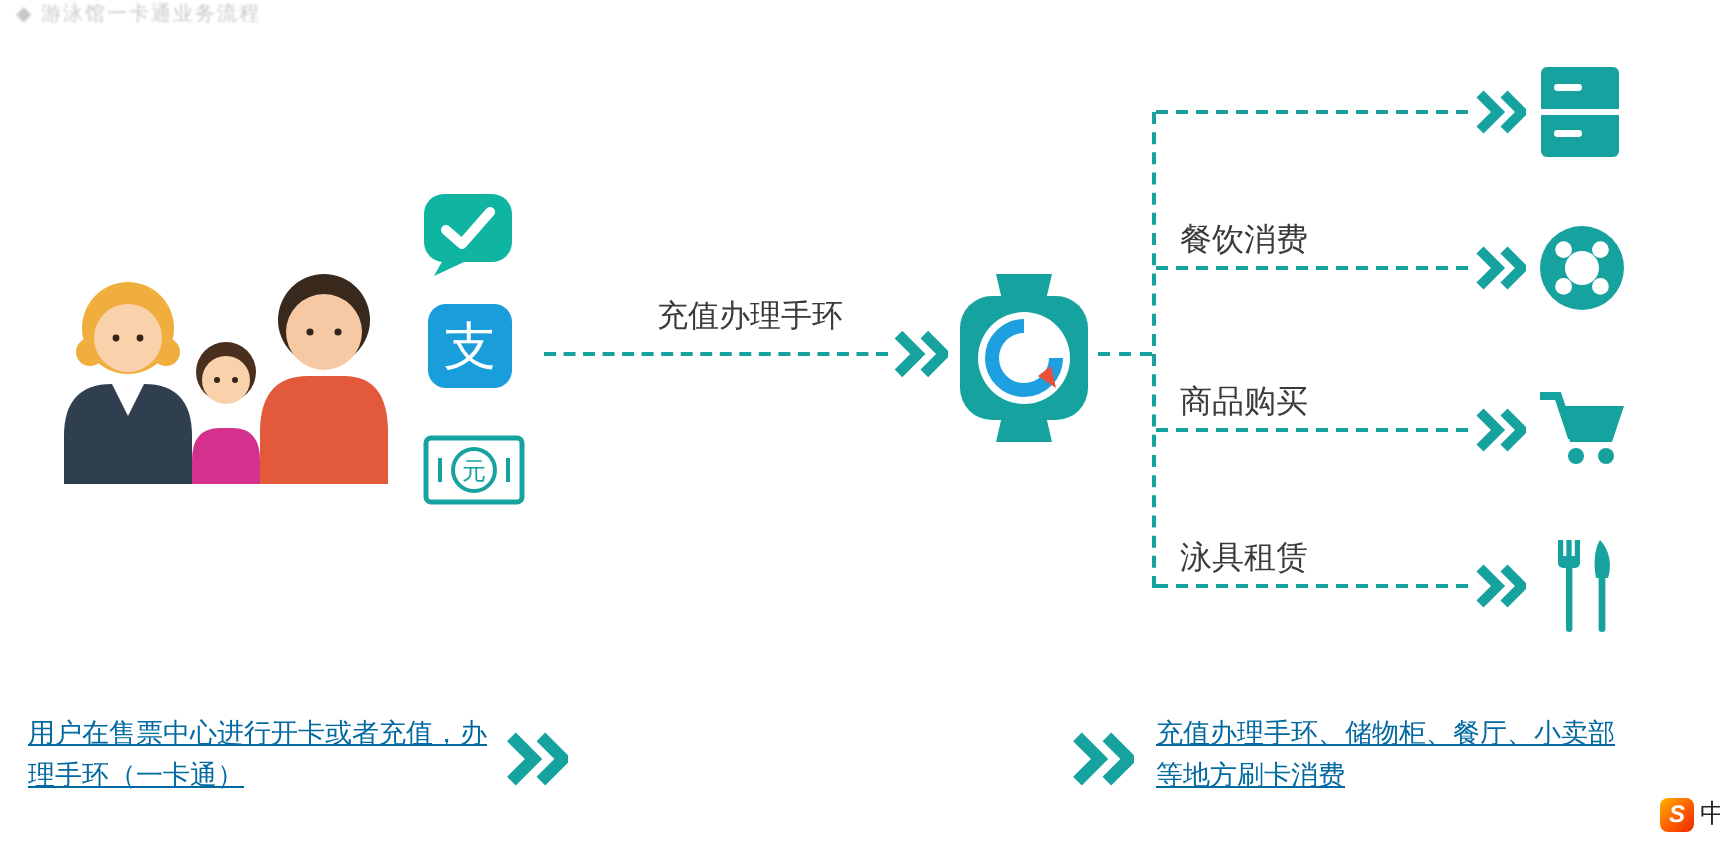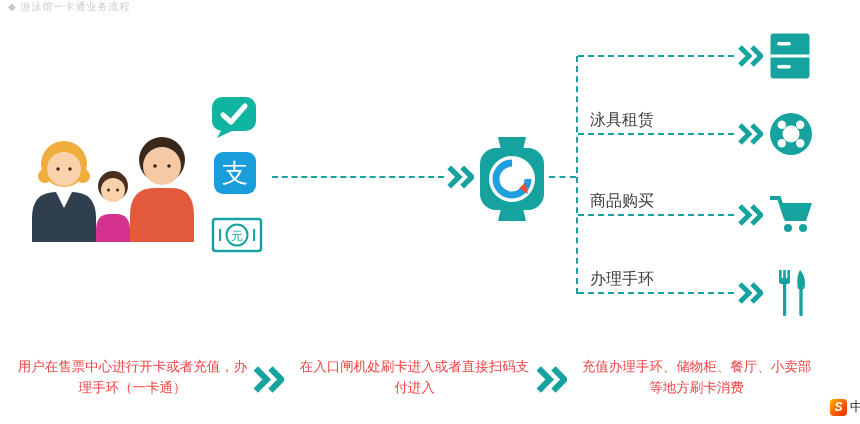"泳具租赁" div.abs { text: 泳具租赁 -> 餐饮消费 }
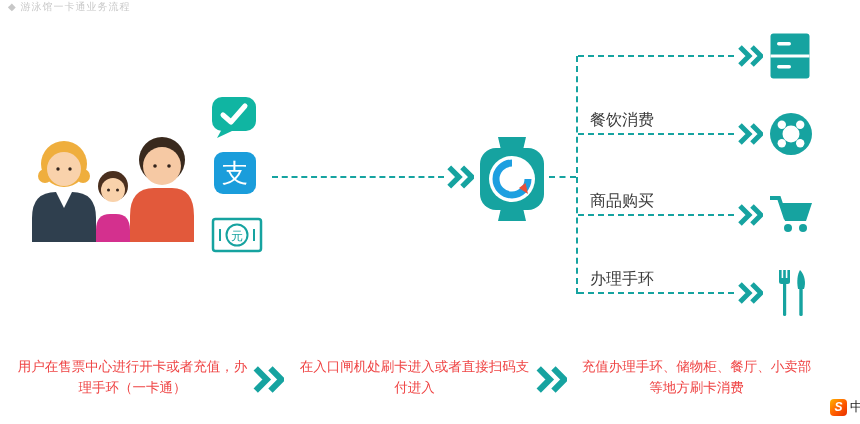"充值办理手环" div.abs { html: none -> <div>充值办理手环</div> }
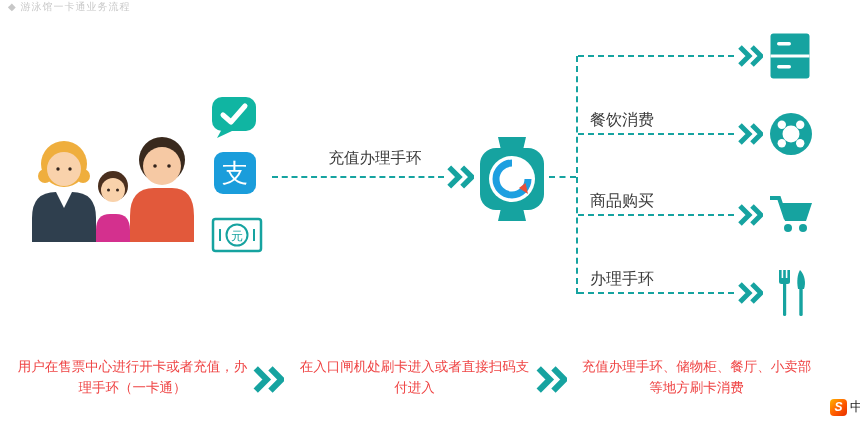"办理手环" div.abs { text: 办理手环 -> 泳具租赁 }
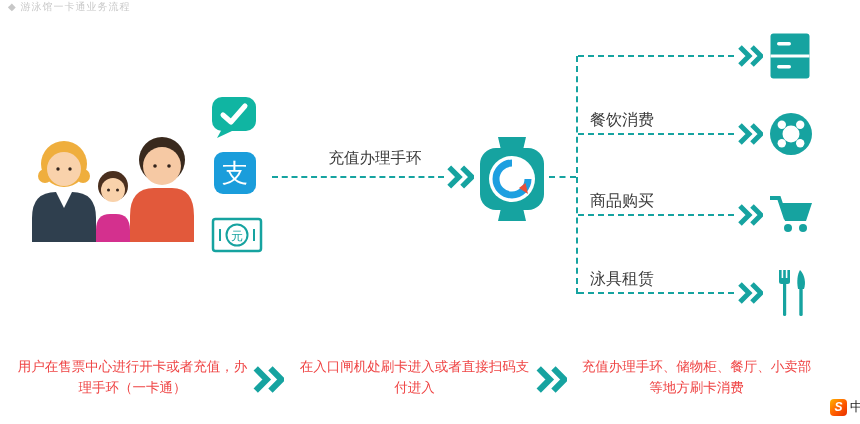"用户在售票中心进行开卡或者充值，办理手环（一卡通）" .step-text { color: #ef4444 -> #0369a1; text-align: center -> left; text-decoration: none -> underline }
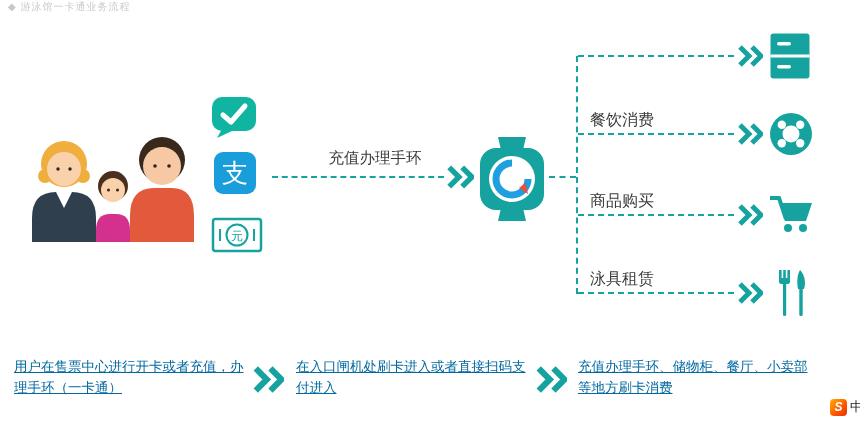"在入口闸机处刷卡进入或者直接扫码支付进入" div.abs { html: <div>在入口闸机处刷卡进入或者直接扫码支付进入</div> -> none }
